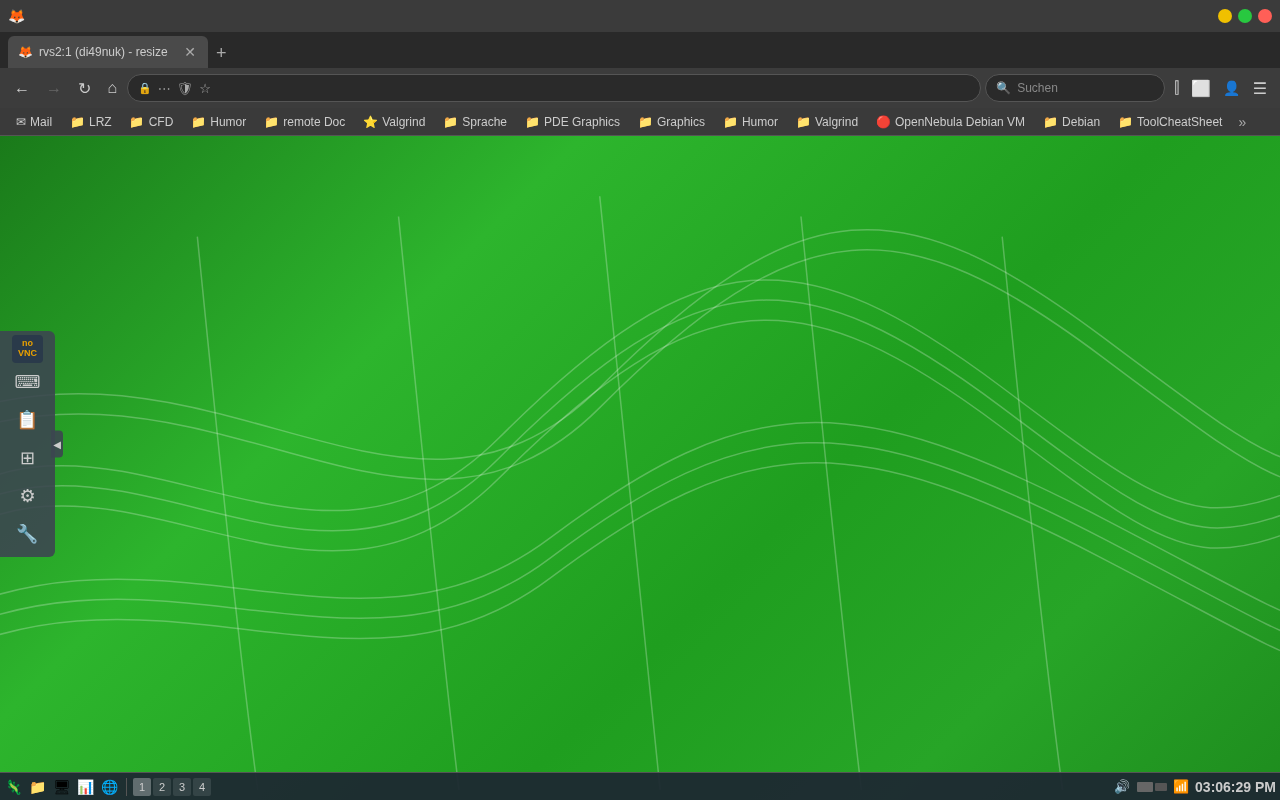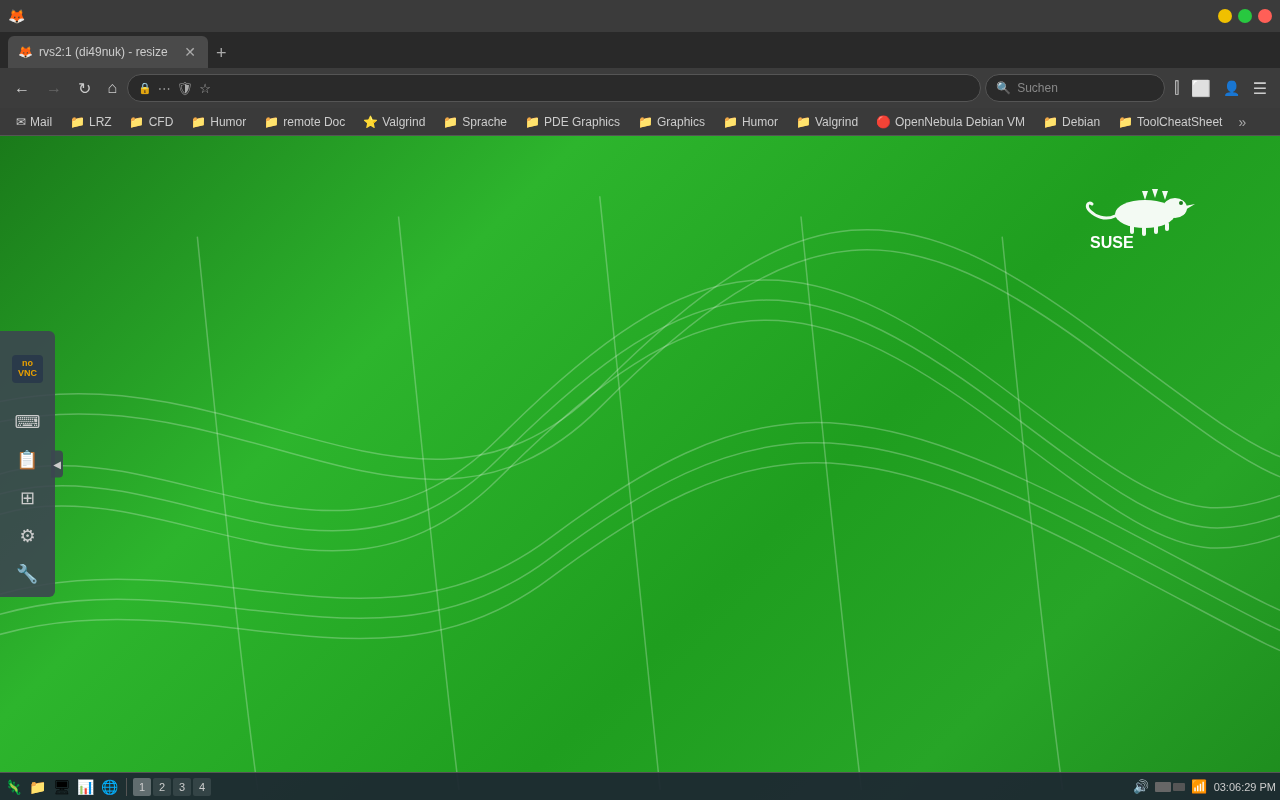"SUSE" div.suse-logo { html: <div> <svg> <g> <ellipse></ellipse> <ellipse></ellipse> <circle></circle> <circle></circle> <path></path> <rect></rect> <rect></rect> <rect></rect> <rect></rect> <path></path> <path></path> <path></path> <path></path> </g> <text>SUSE</text> </svg> </div> -> none }
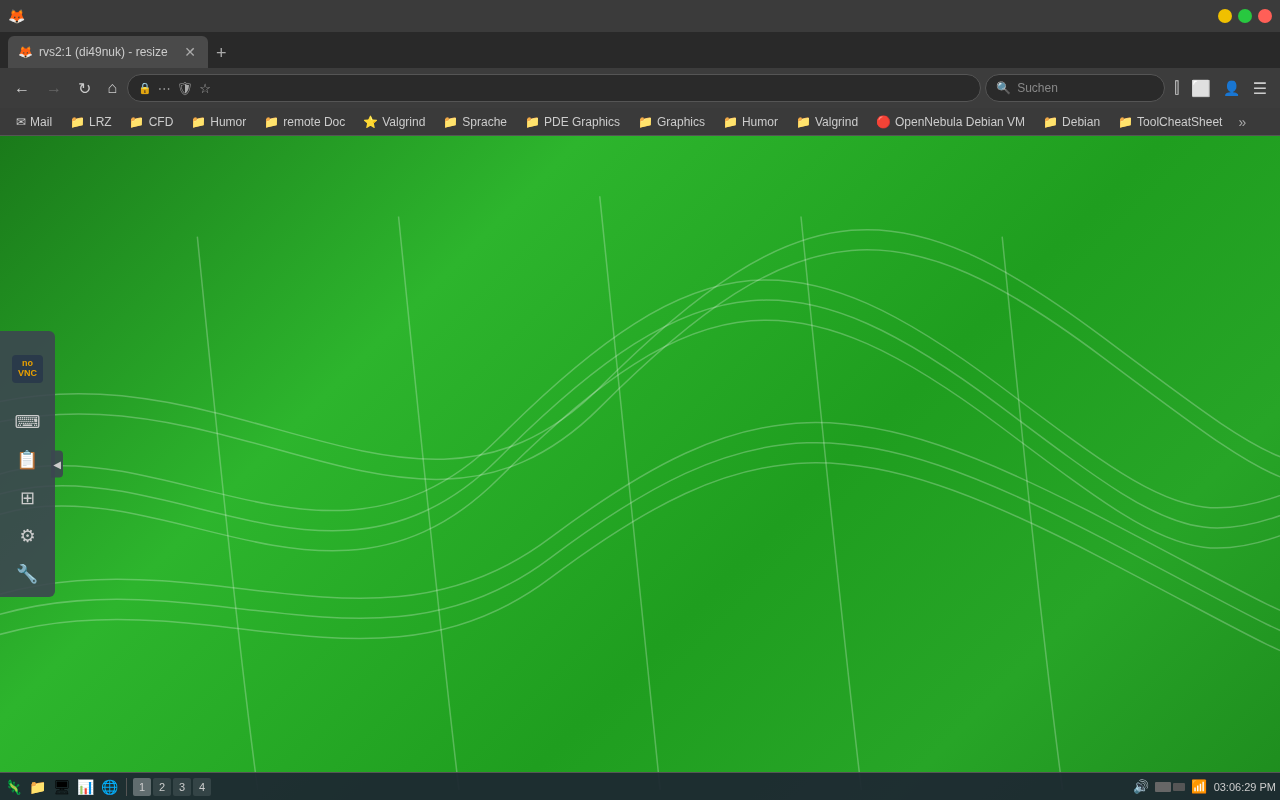"no" .novnc-logo { margin: 20px -> 0 }
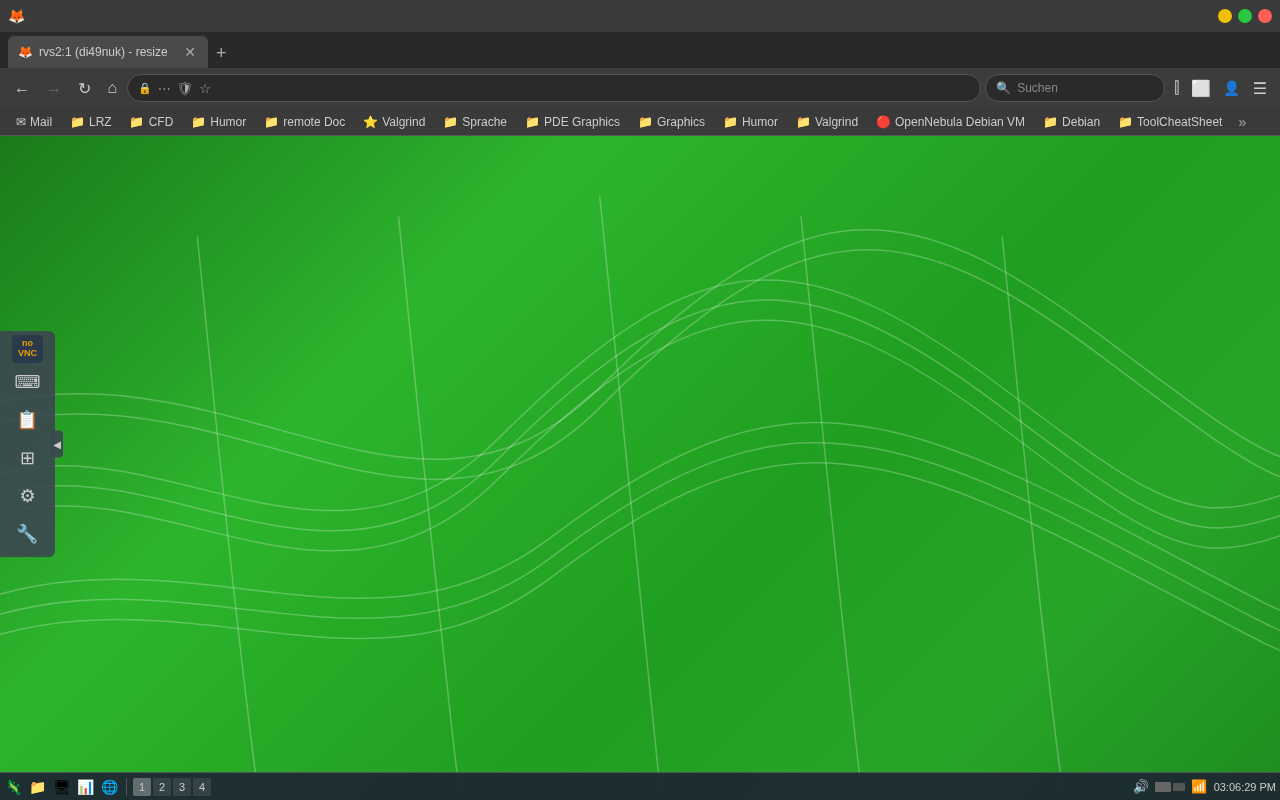"03:06:29 PM" .taskbar-clock { font-size: 11px -> 14px; font-weight: none -> bold }
